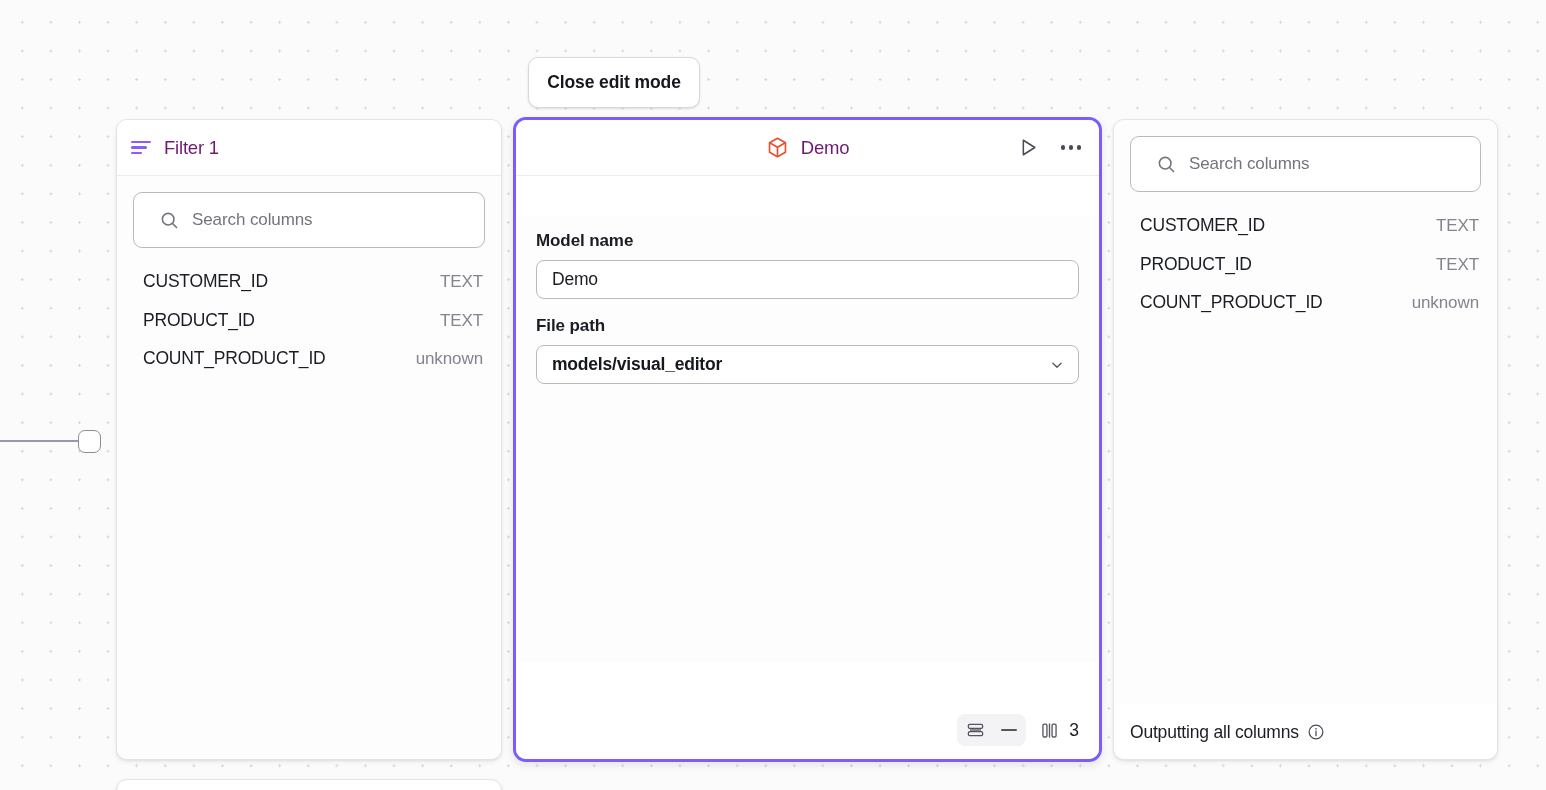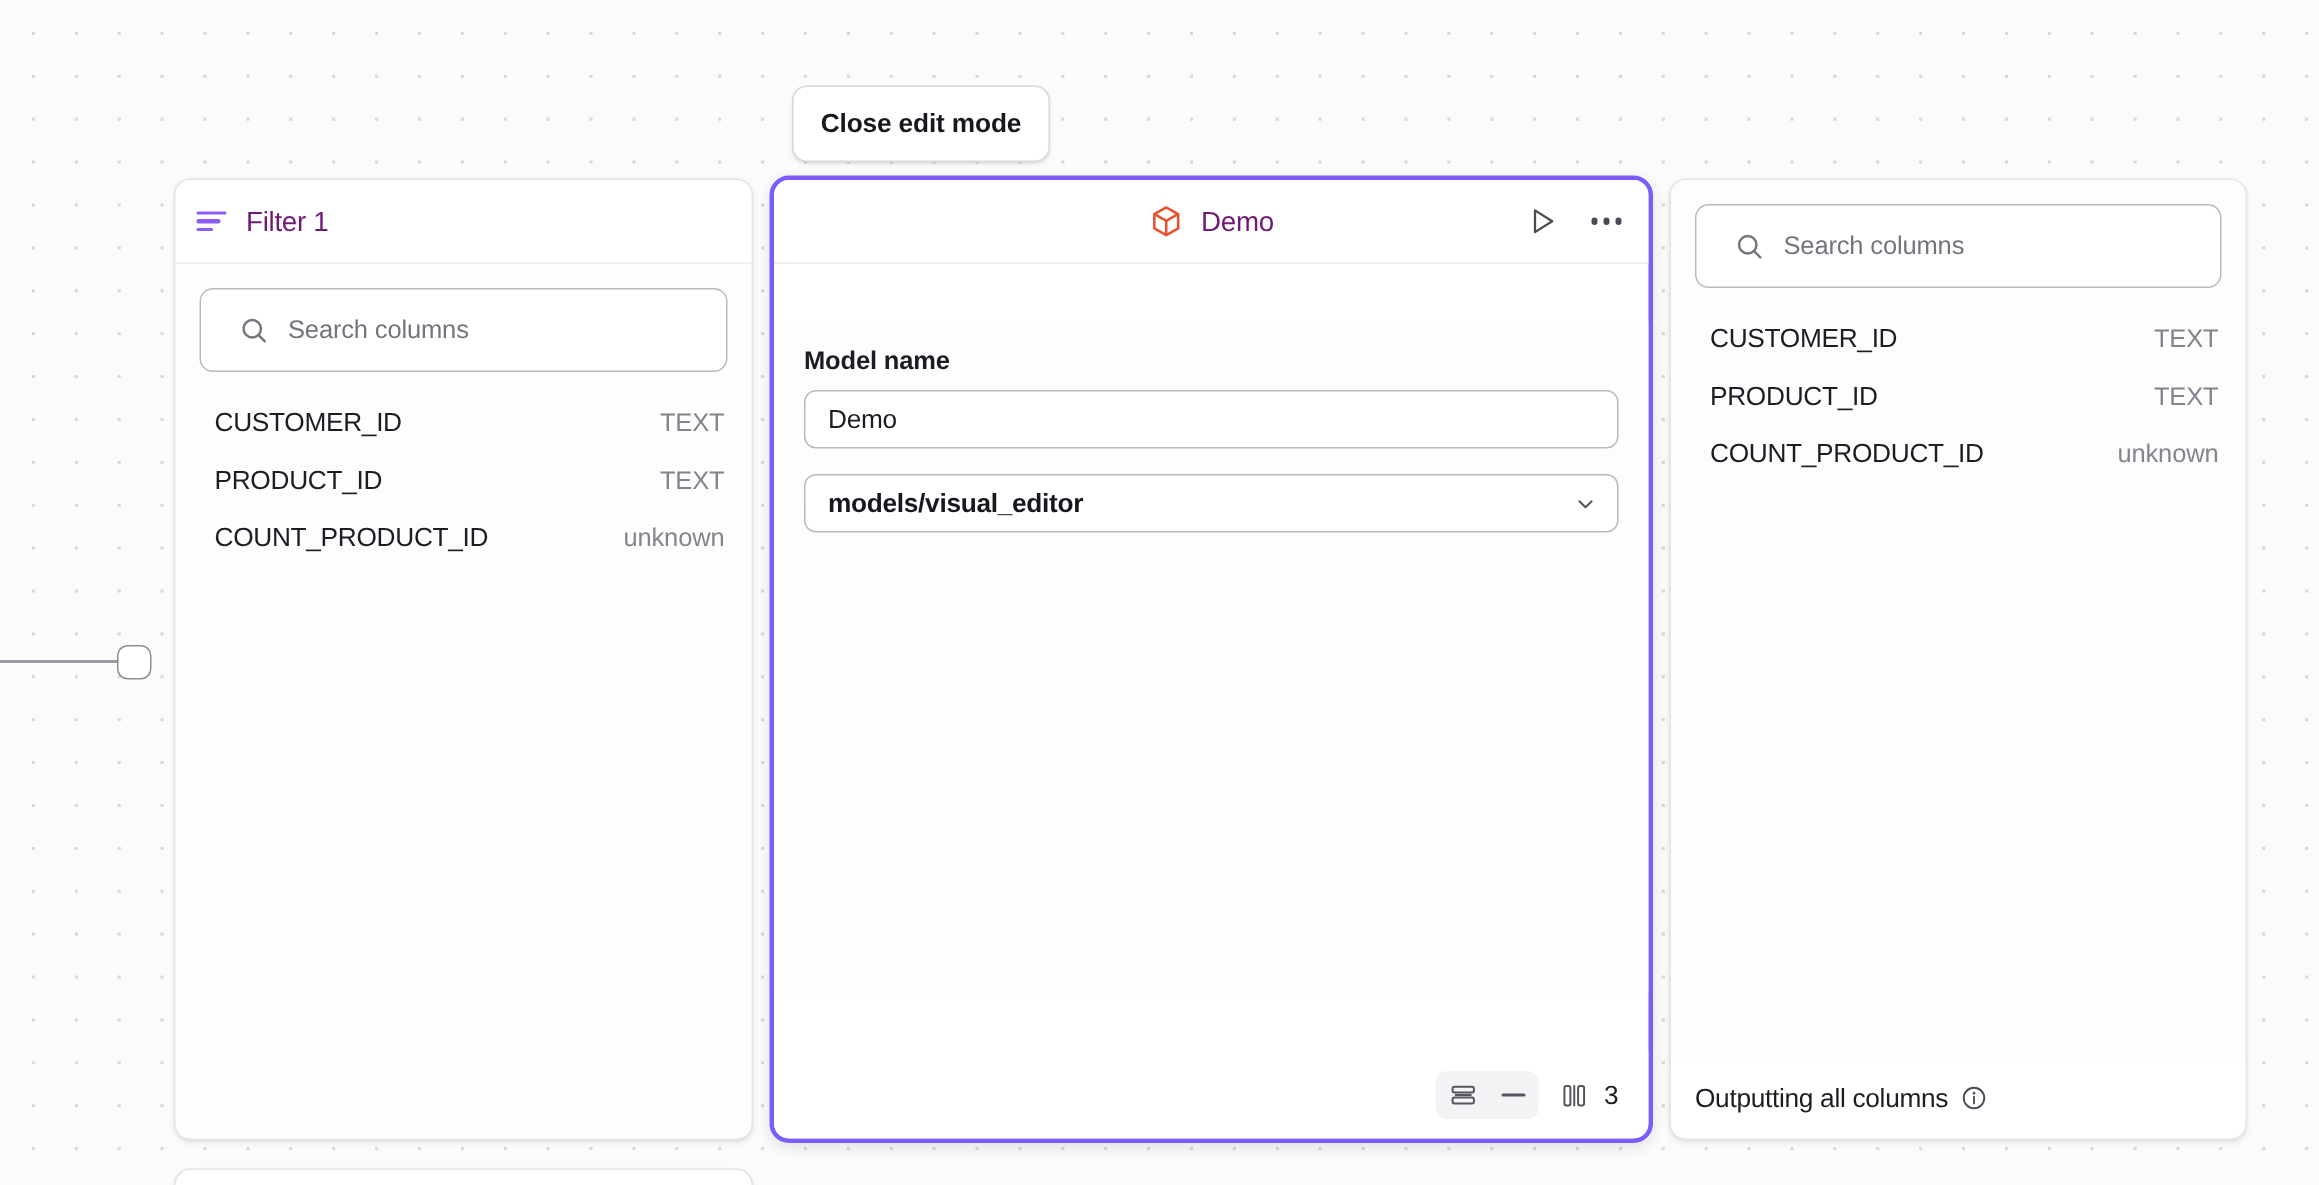"File path" div.field-label { html: none -> <div>File path</div> }
